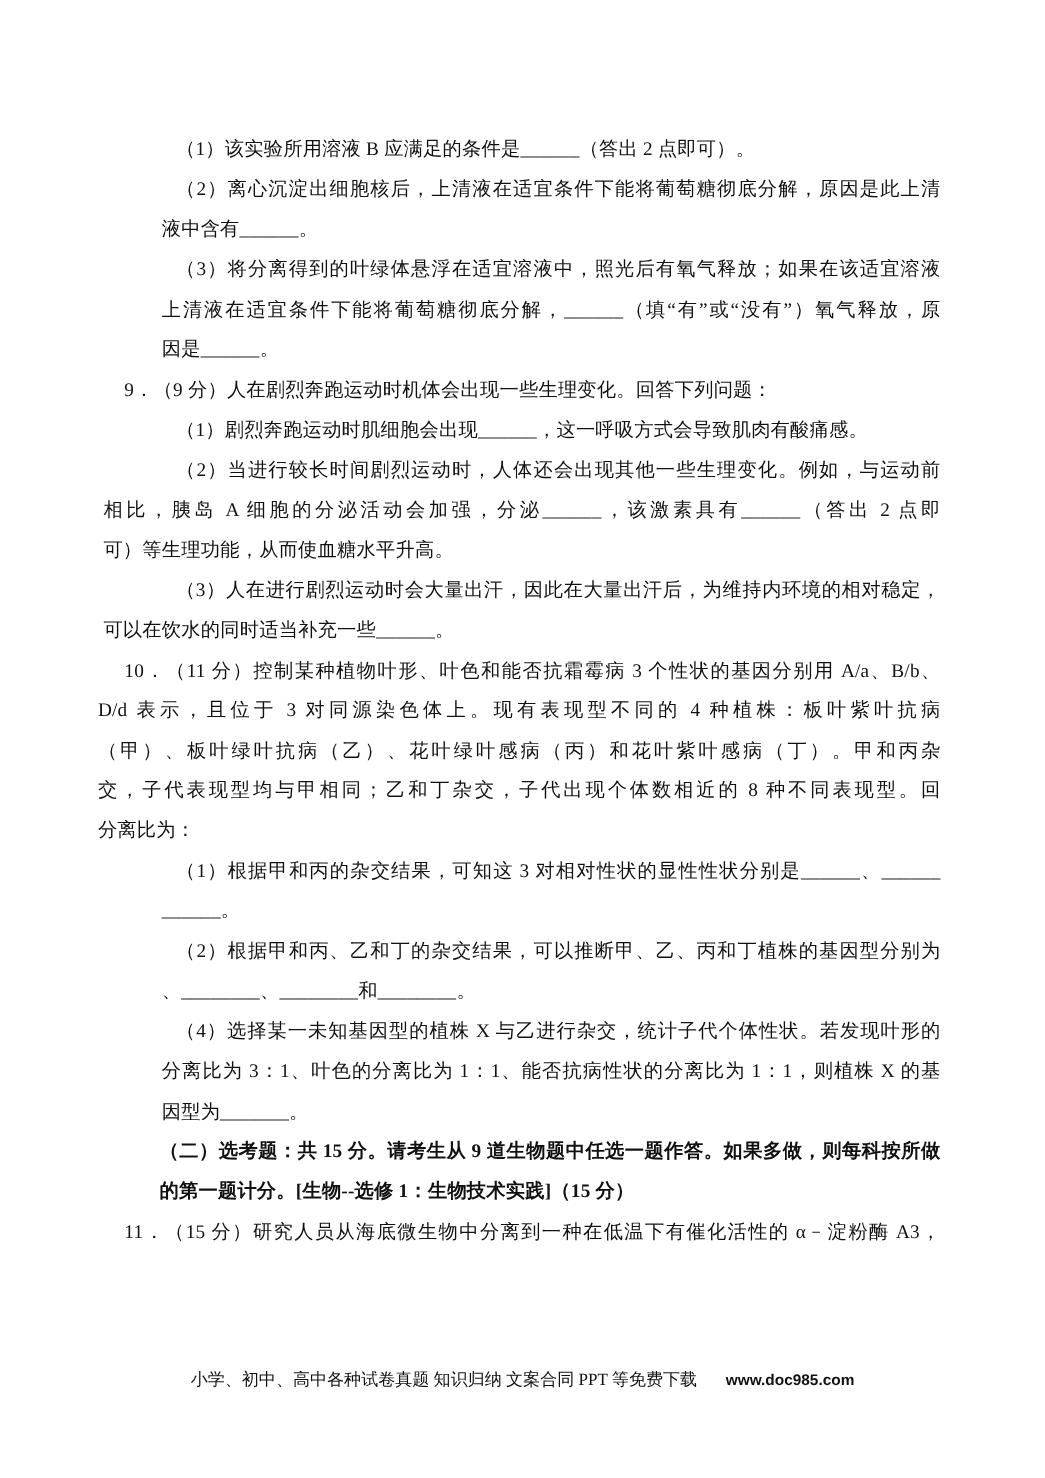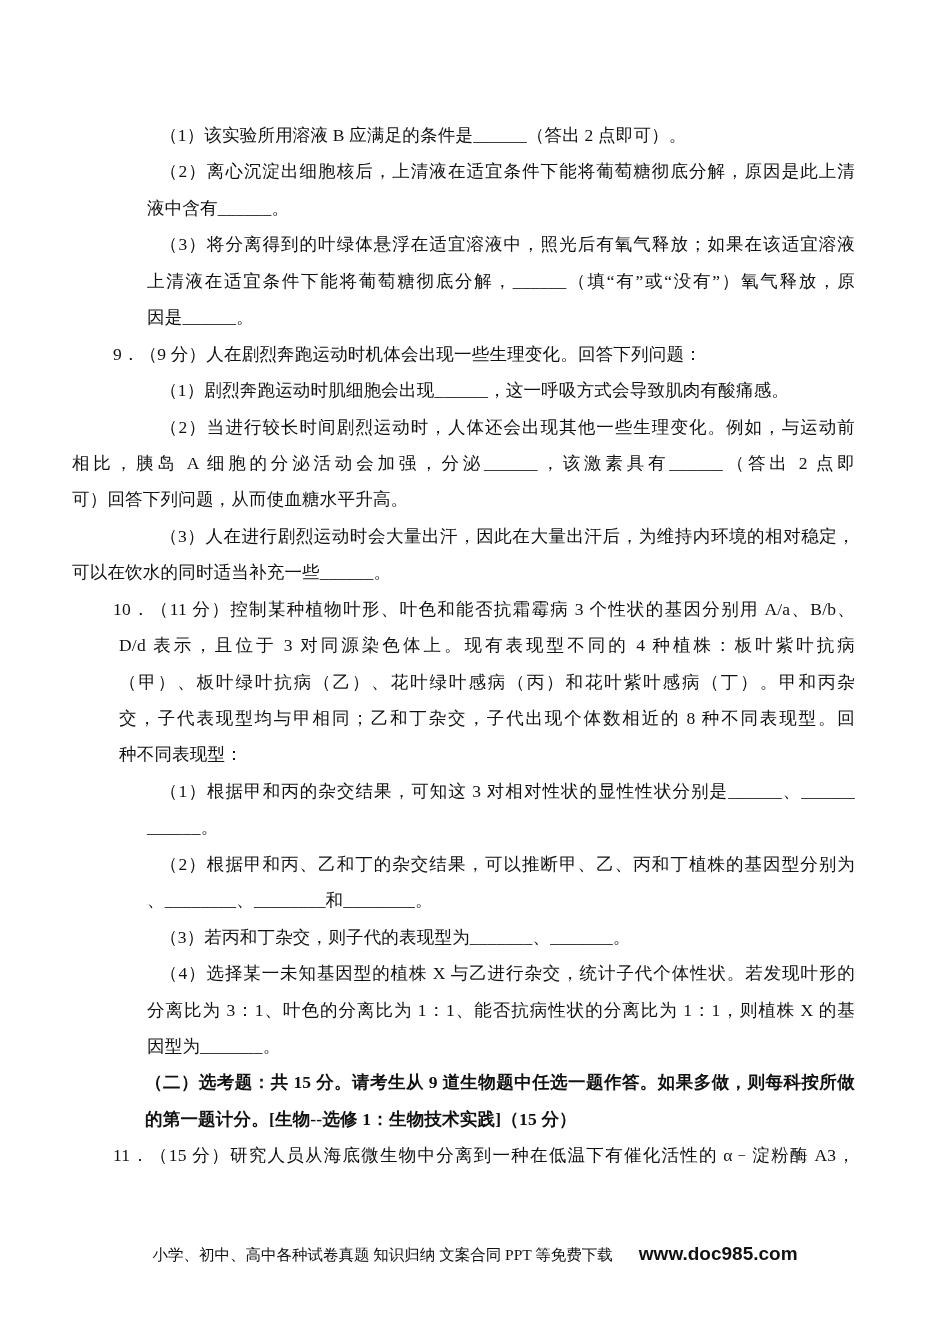"相比，胰岛 A" .sc9 { margin-left: 72px -> 94px }
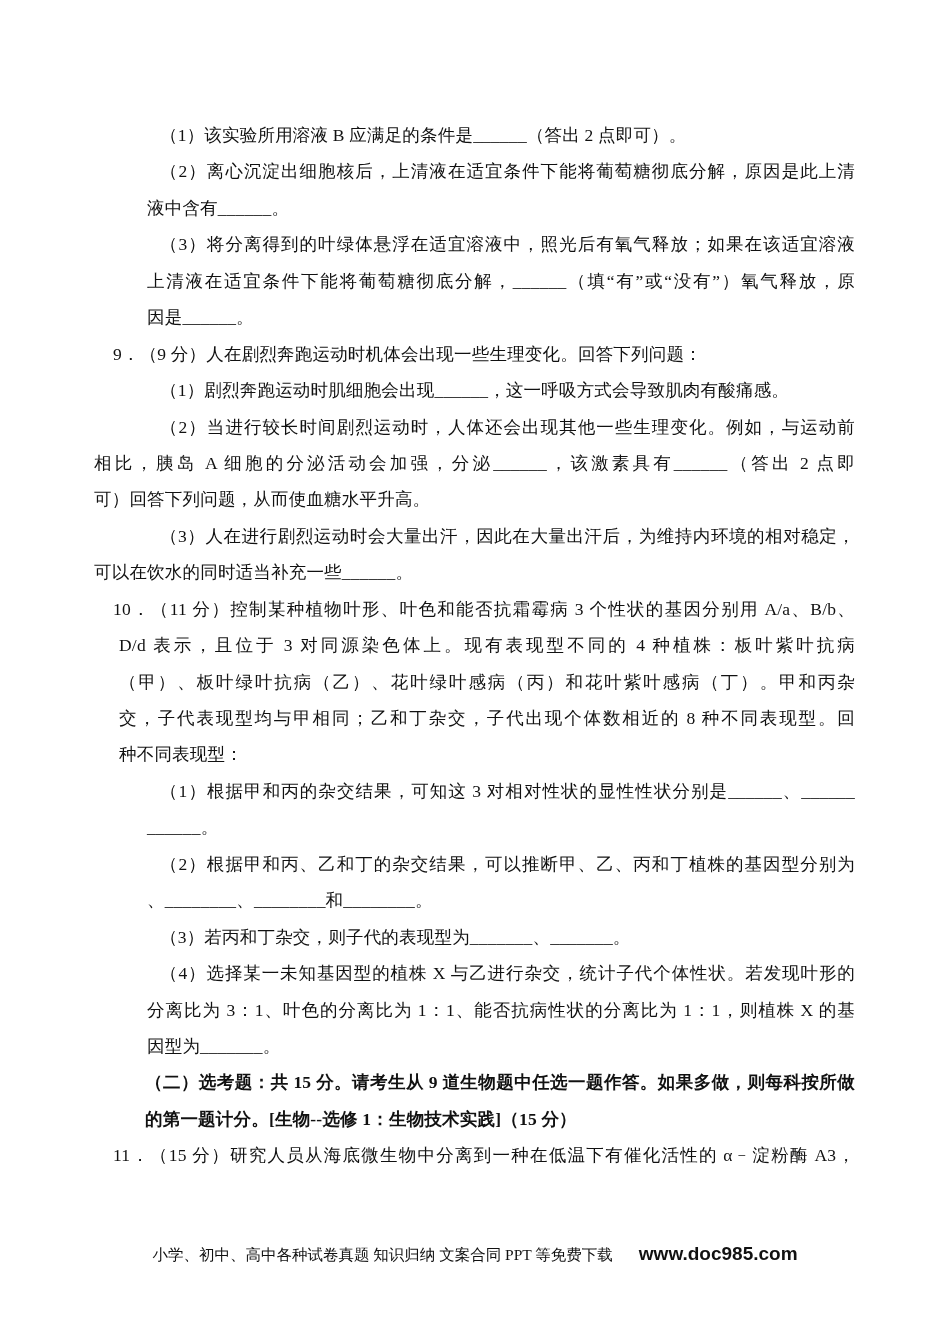"可）回答下列问题，从而使血糖水平升高。" div.ln { text: 回答下列问题 -> 等生理功能 }
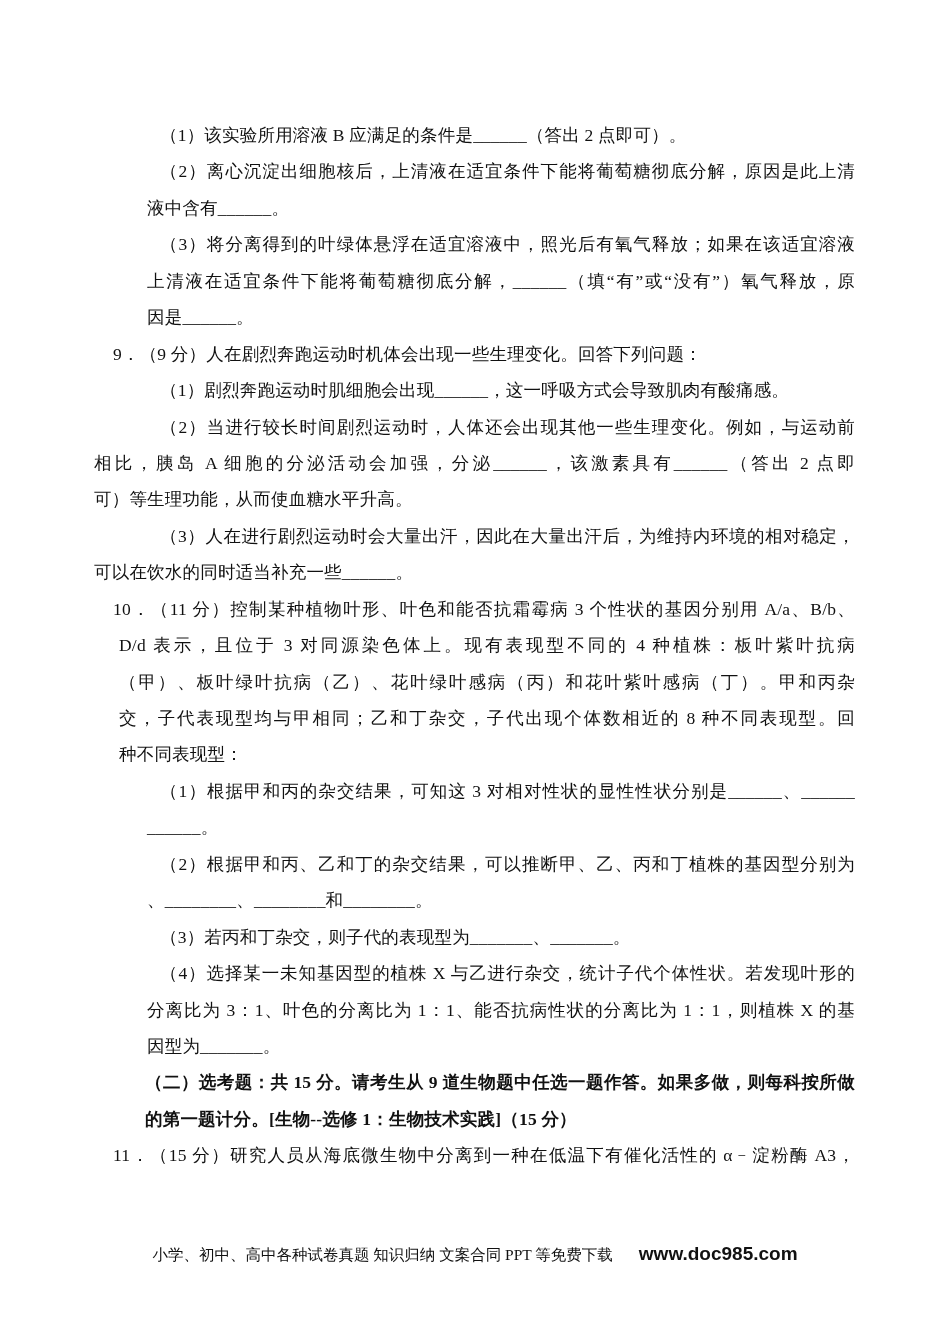"D/d 表示，且位于 3 对同源染色体上。现有表现型不同的 4" .qcont { margin-left: 119px -> 89px }
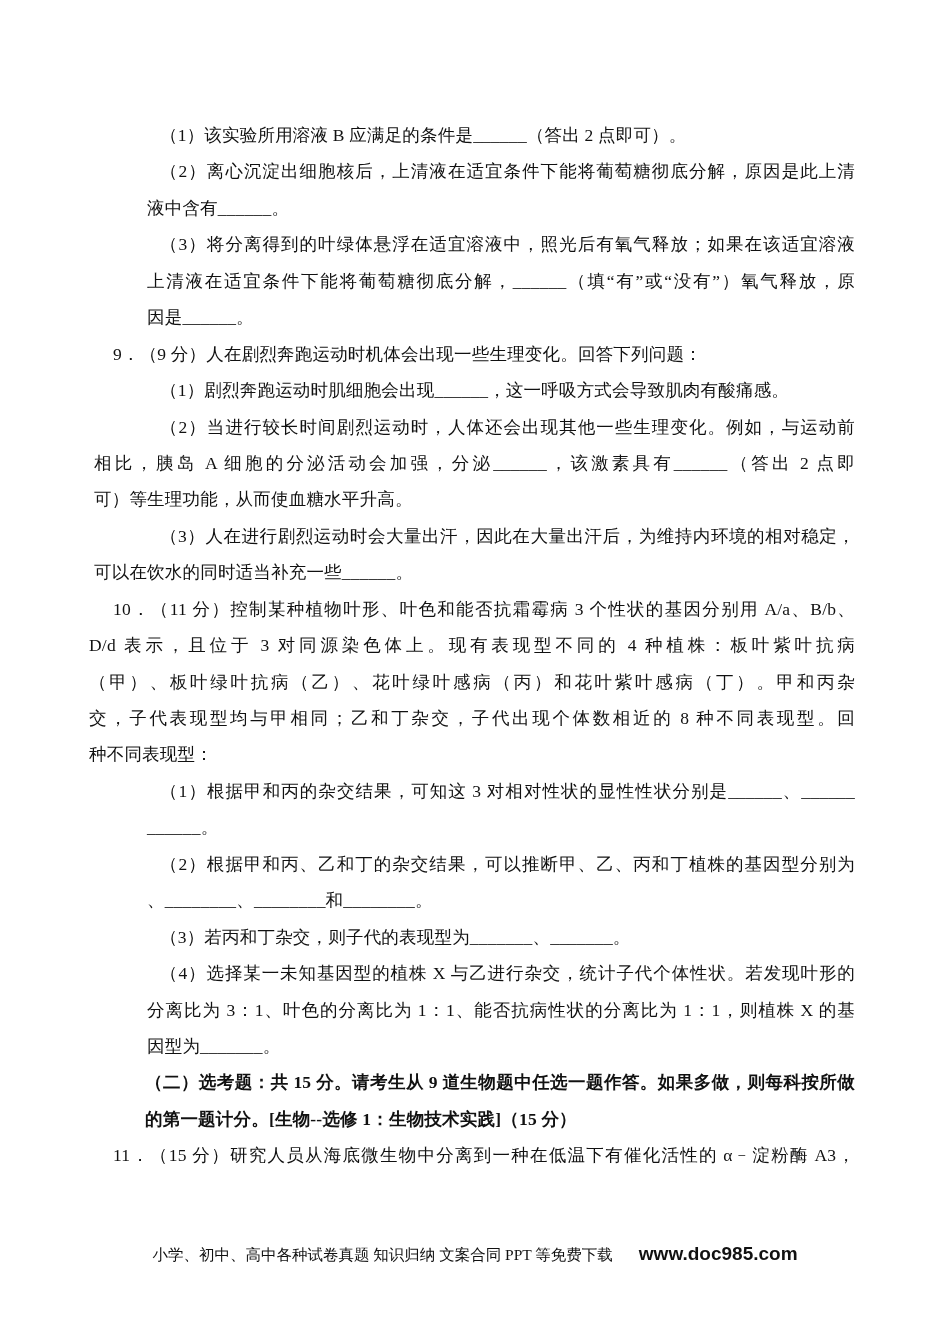"种不同表现型：" div.ln { text: 种不同表现型 -> 分离比为 }
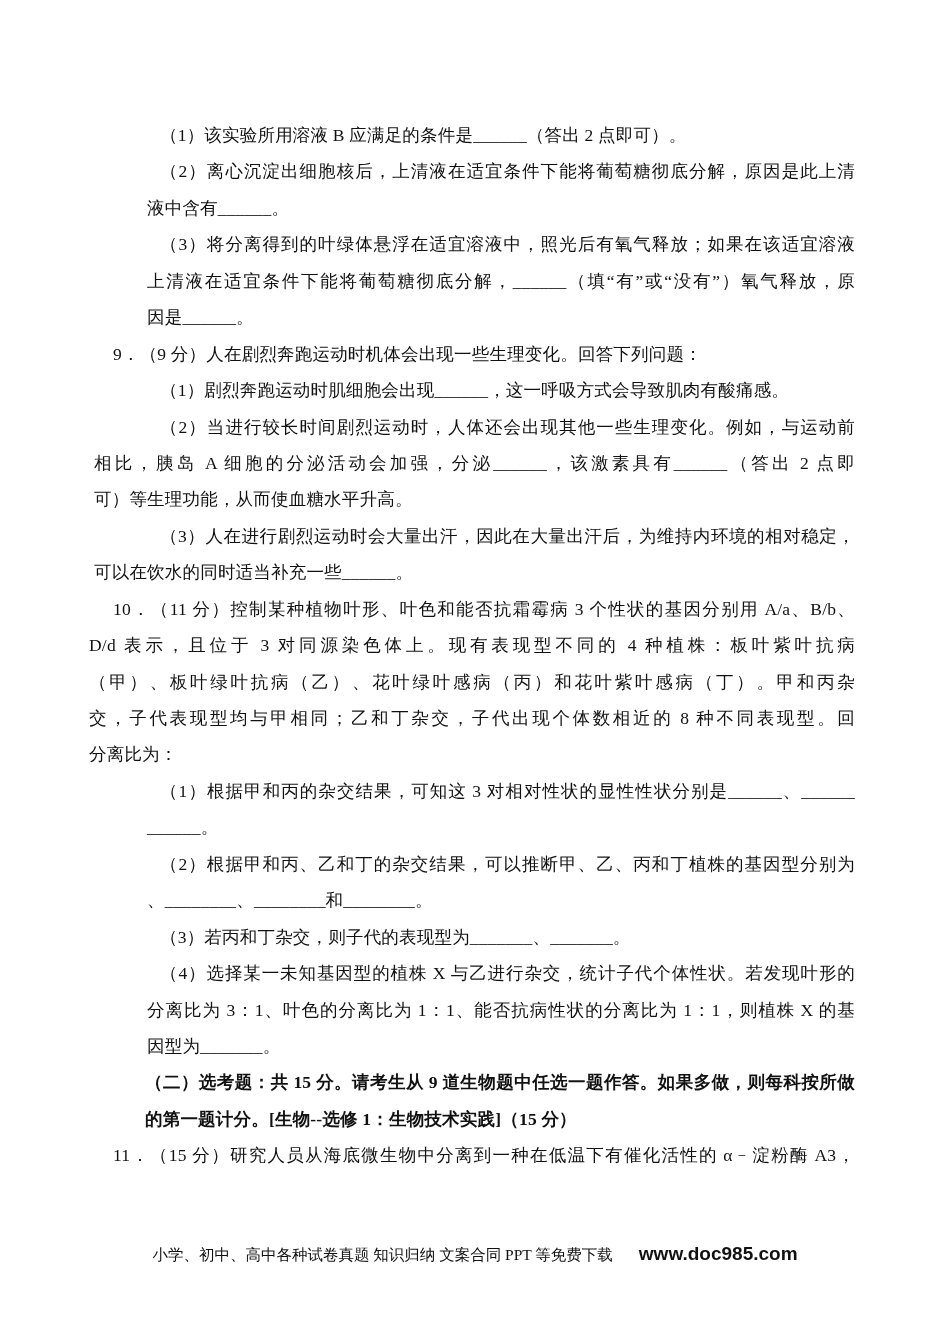"（3）若丙和丁杂交，则子代的表现型为_______、_______。" div.ln { html: <div>（3）若丙和丁杂交，则子代的表现型为_______、_______。</div> -> none }
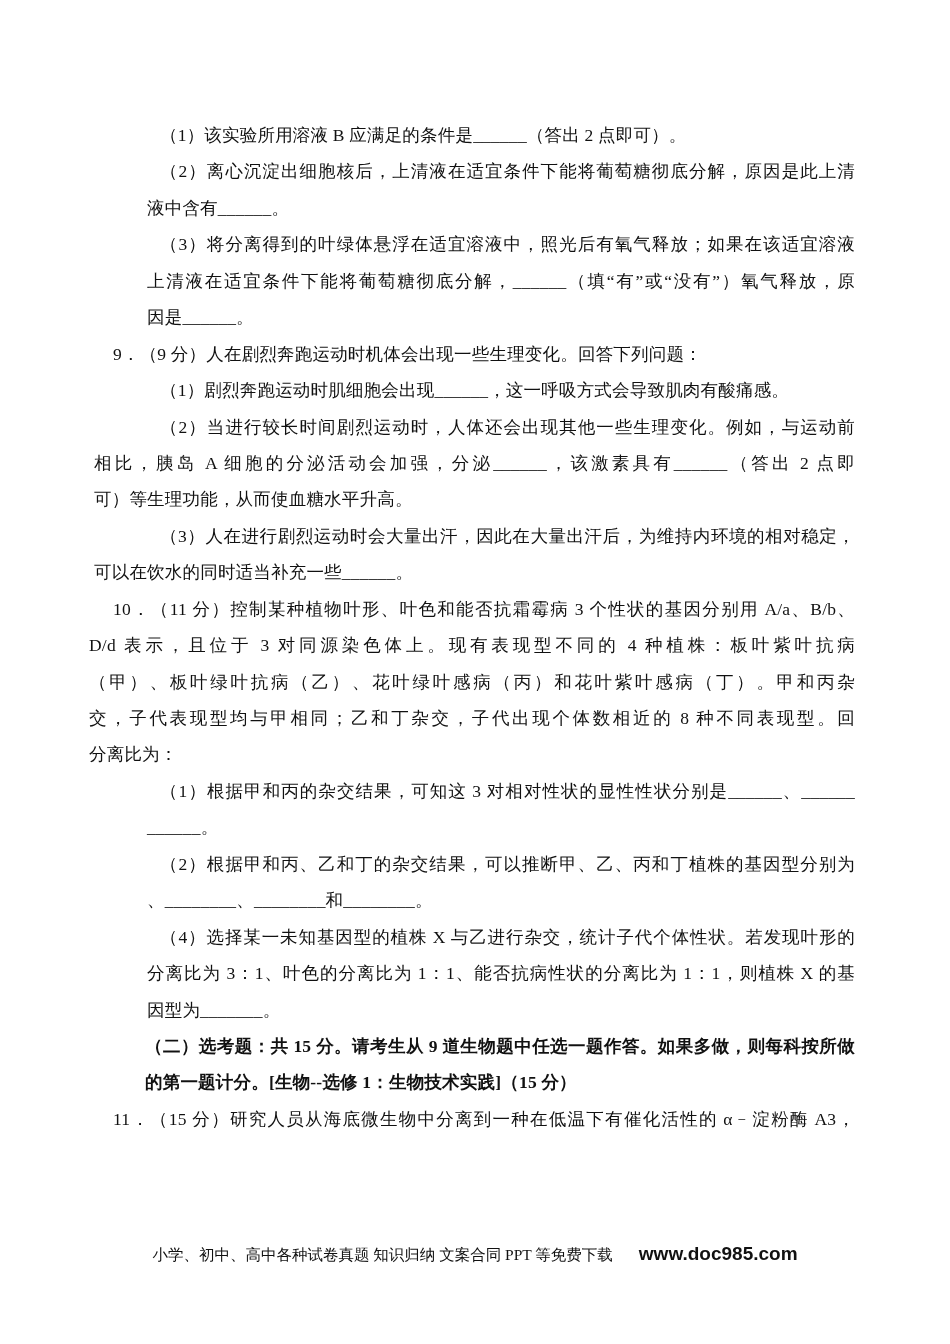"www.doc985.com" .footer .site { font-size: 19px -> 14px }
